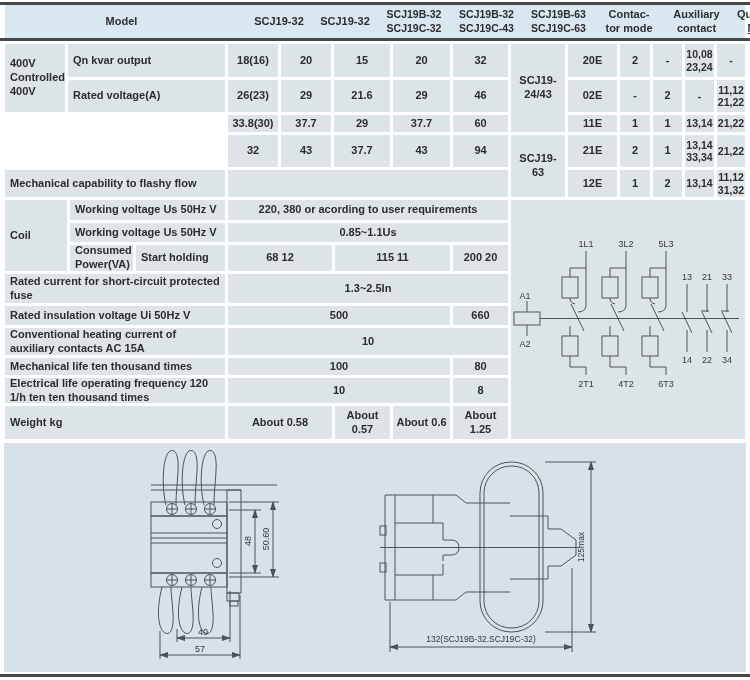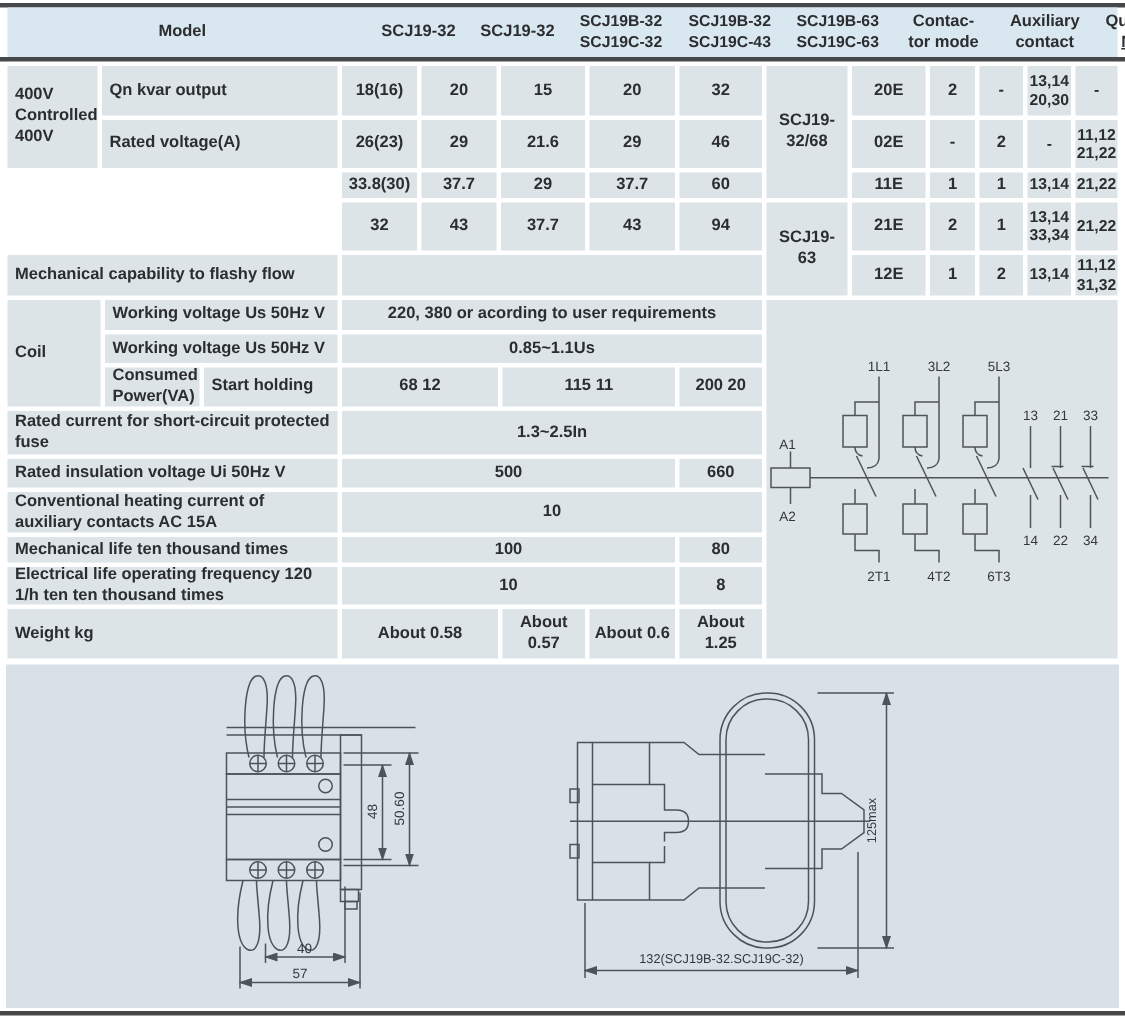"13,14 20,30" div.c { text: 13,14 20,30 -> 10,08 23,24 }
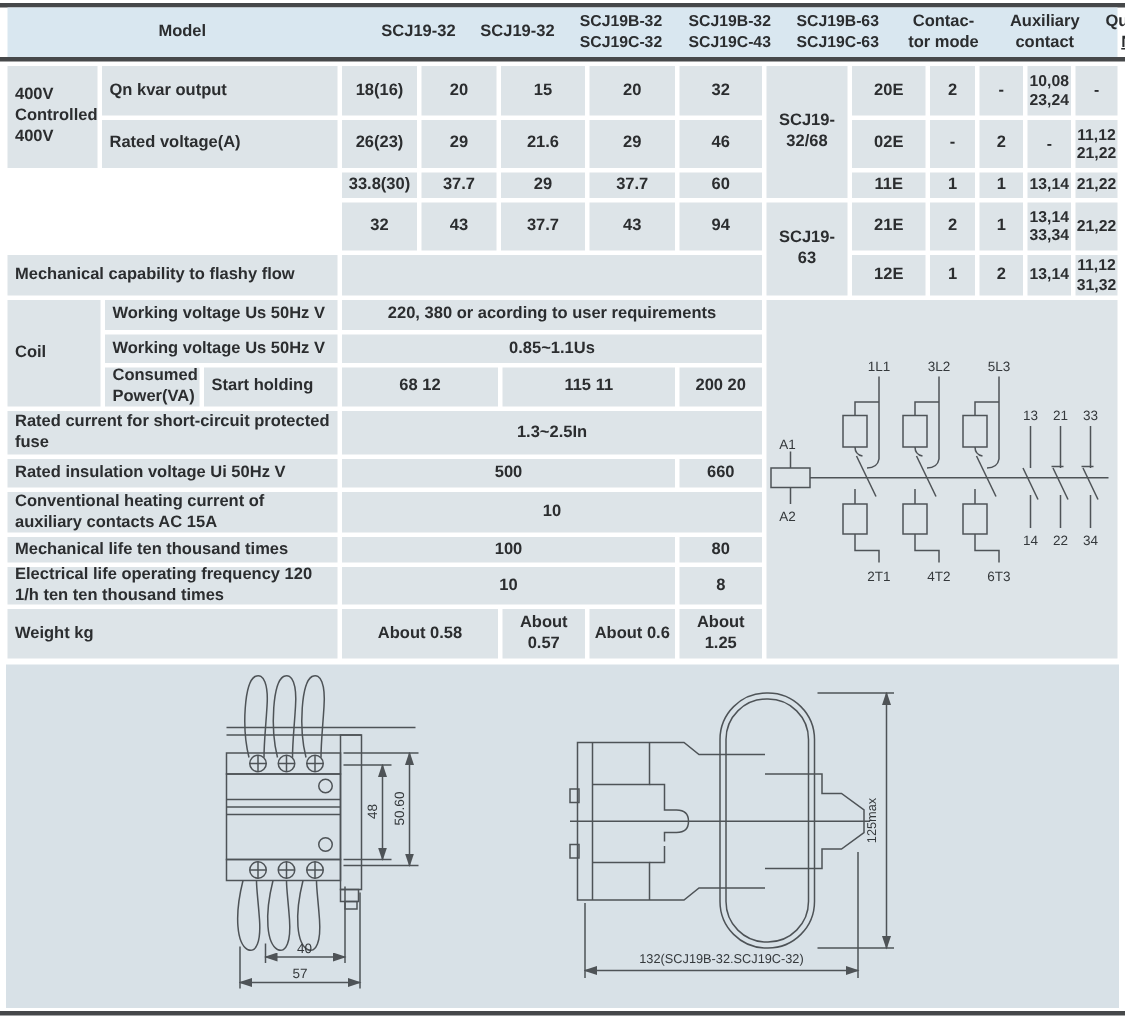"SCJ19-32/68" span { text: SCJ19-32/68 -> SCJ19-24/43 }
